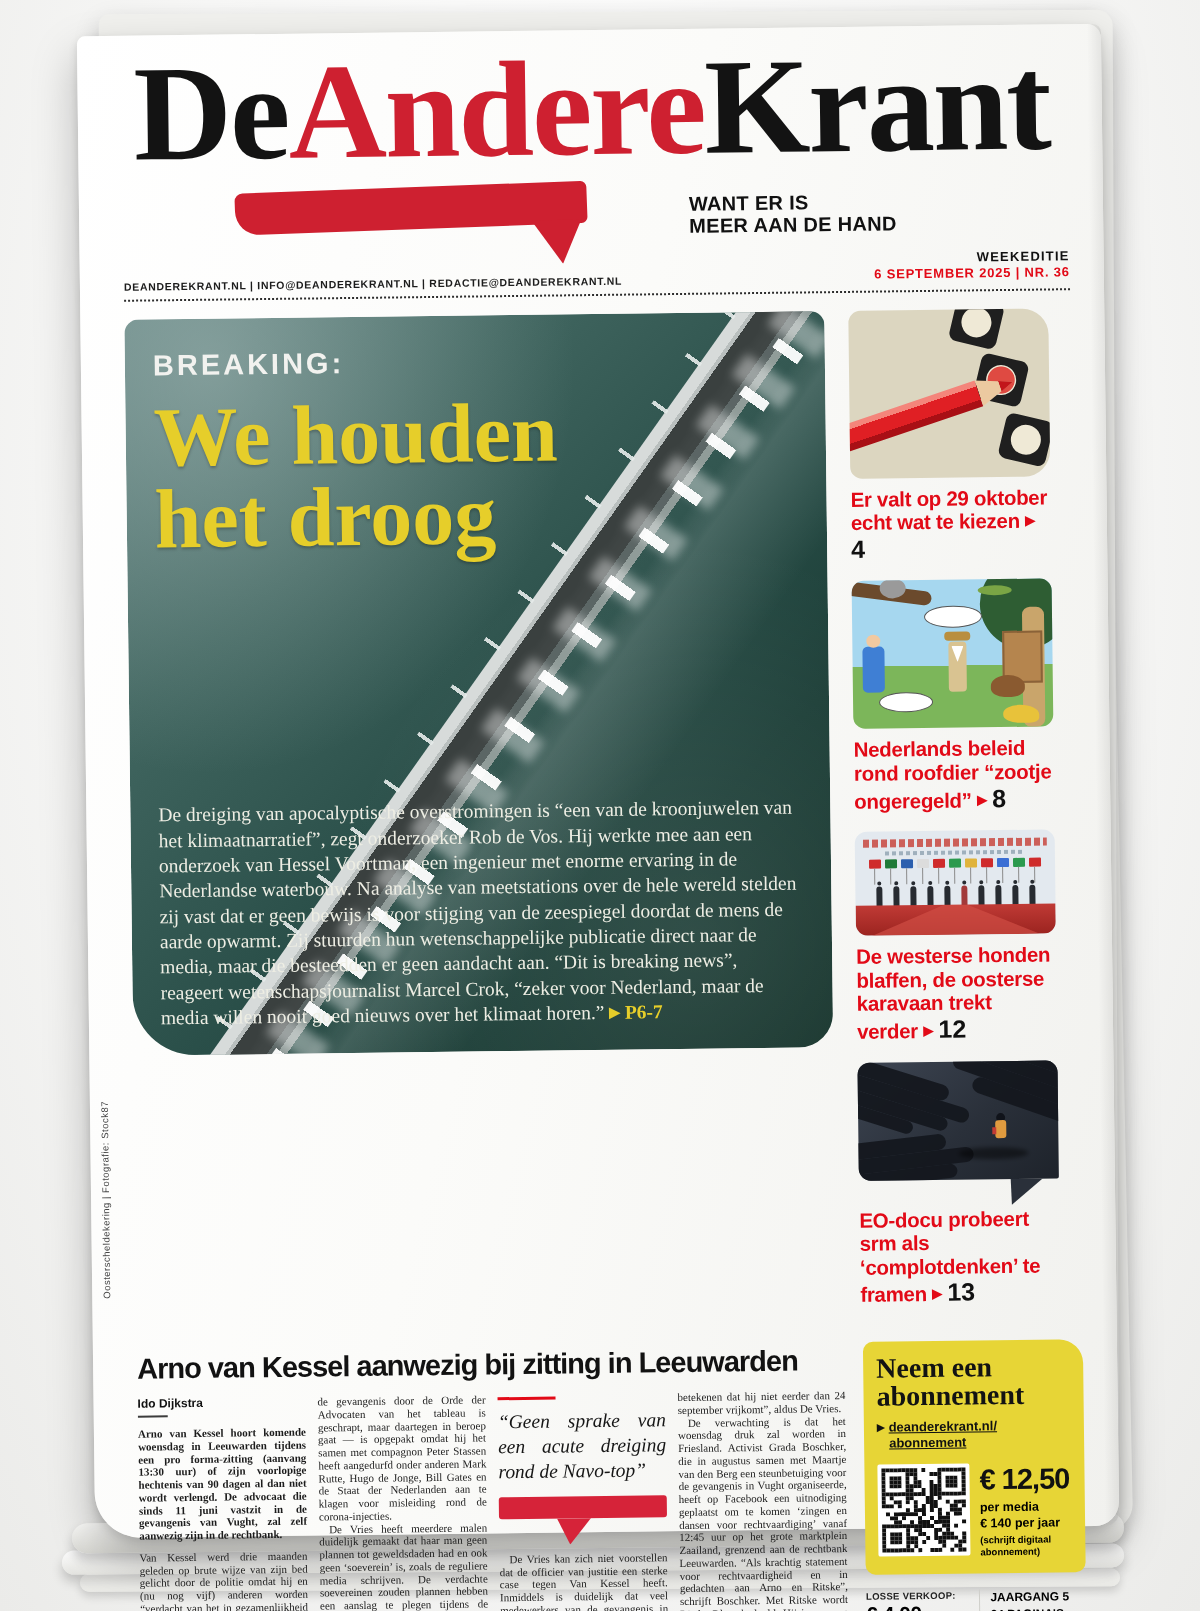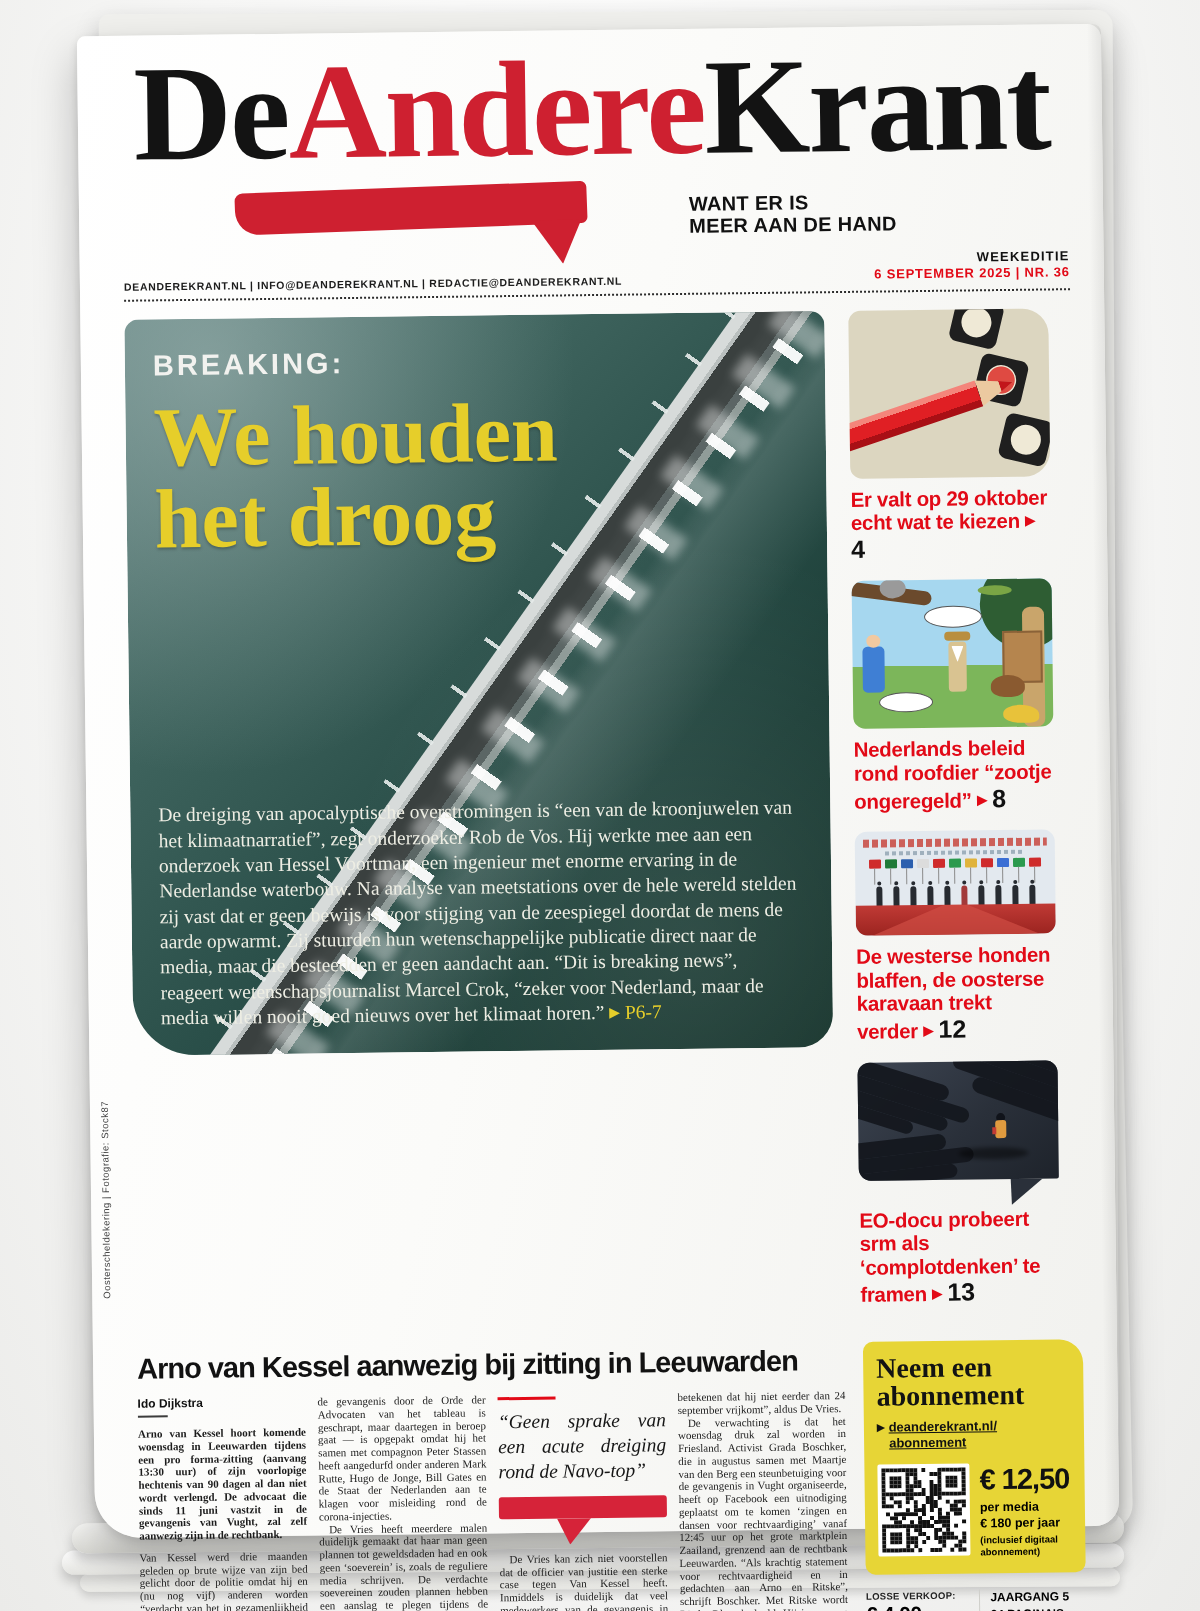"▶ P6-7" .pref { font-weight: 400 -> 700 }
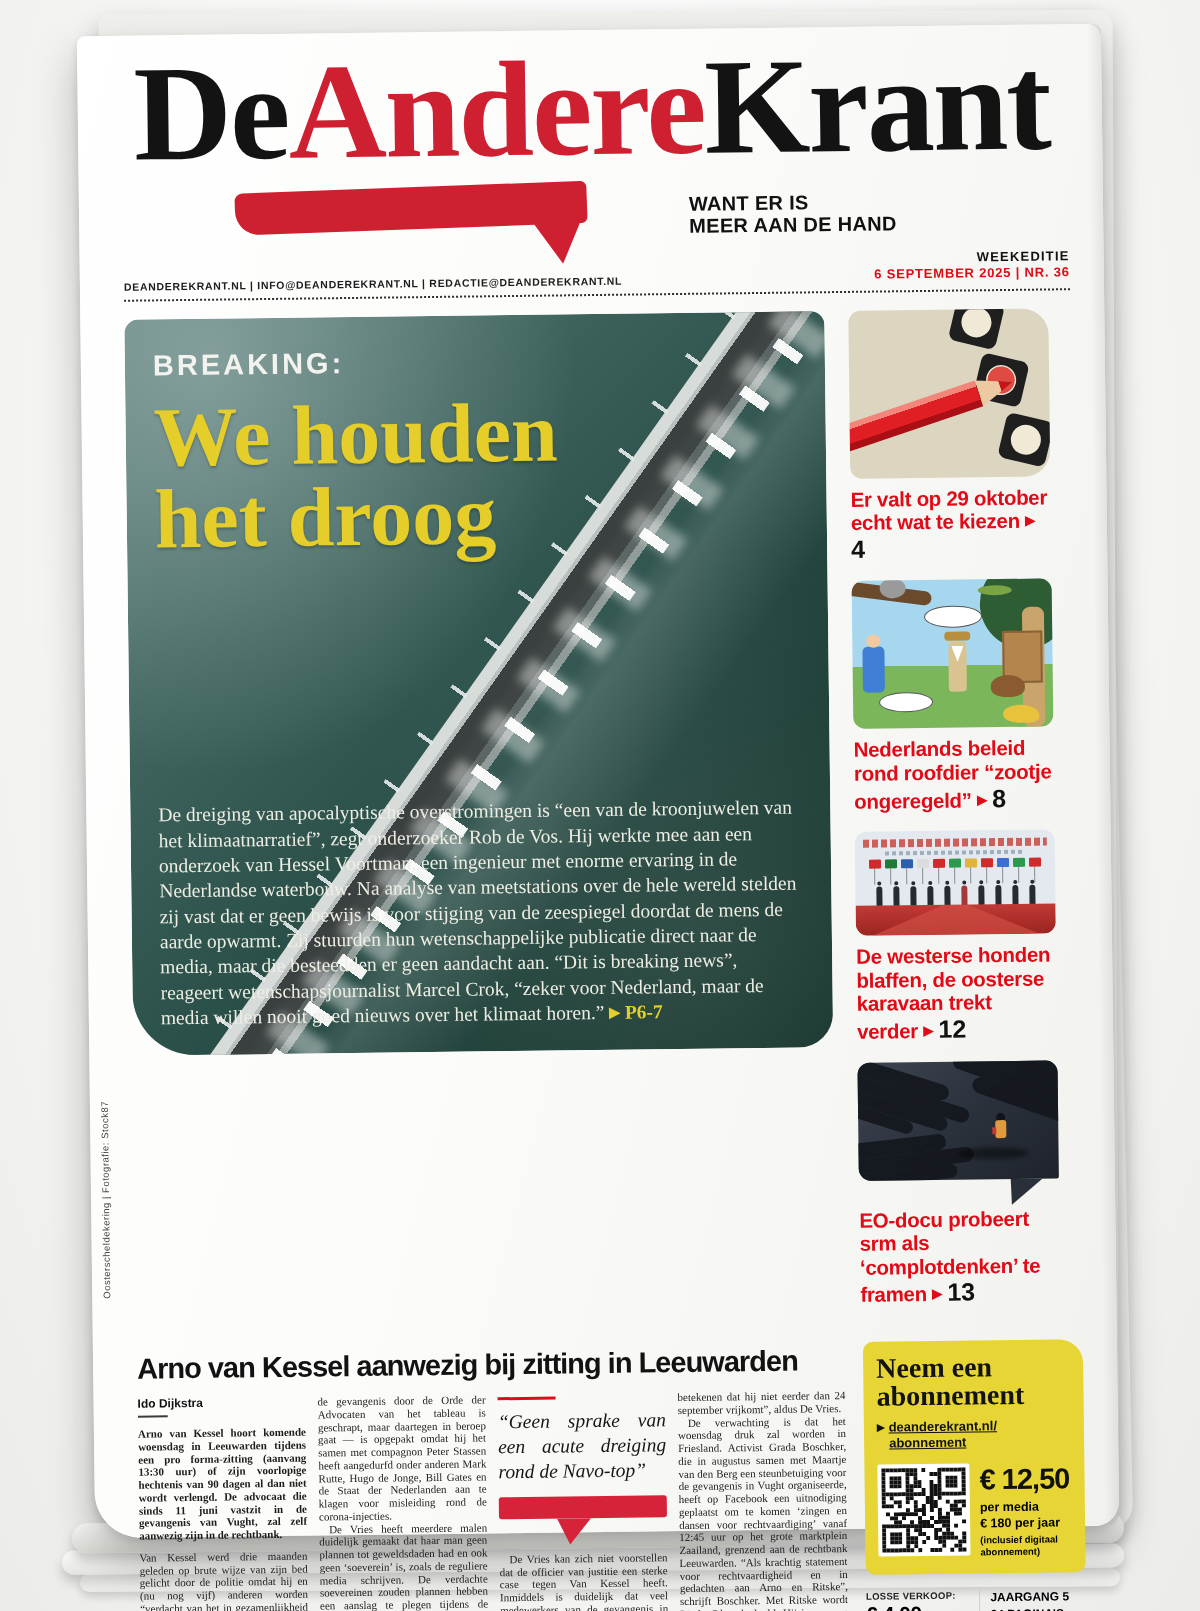"€ 180 per jaar" span { text: 180 -> 140 }
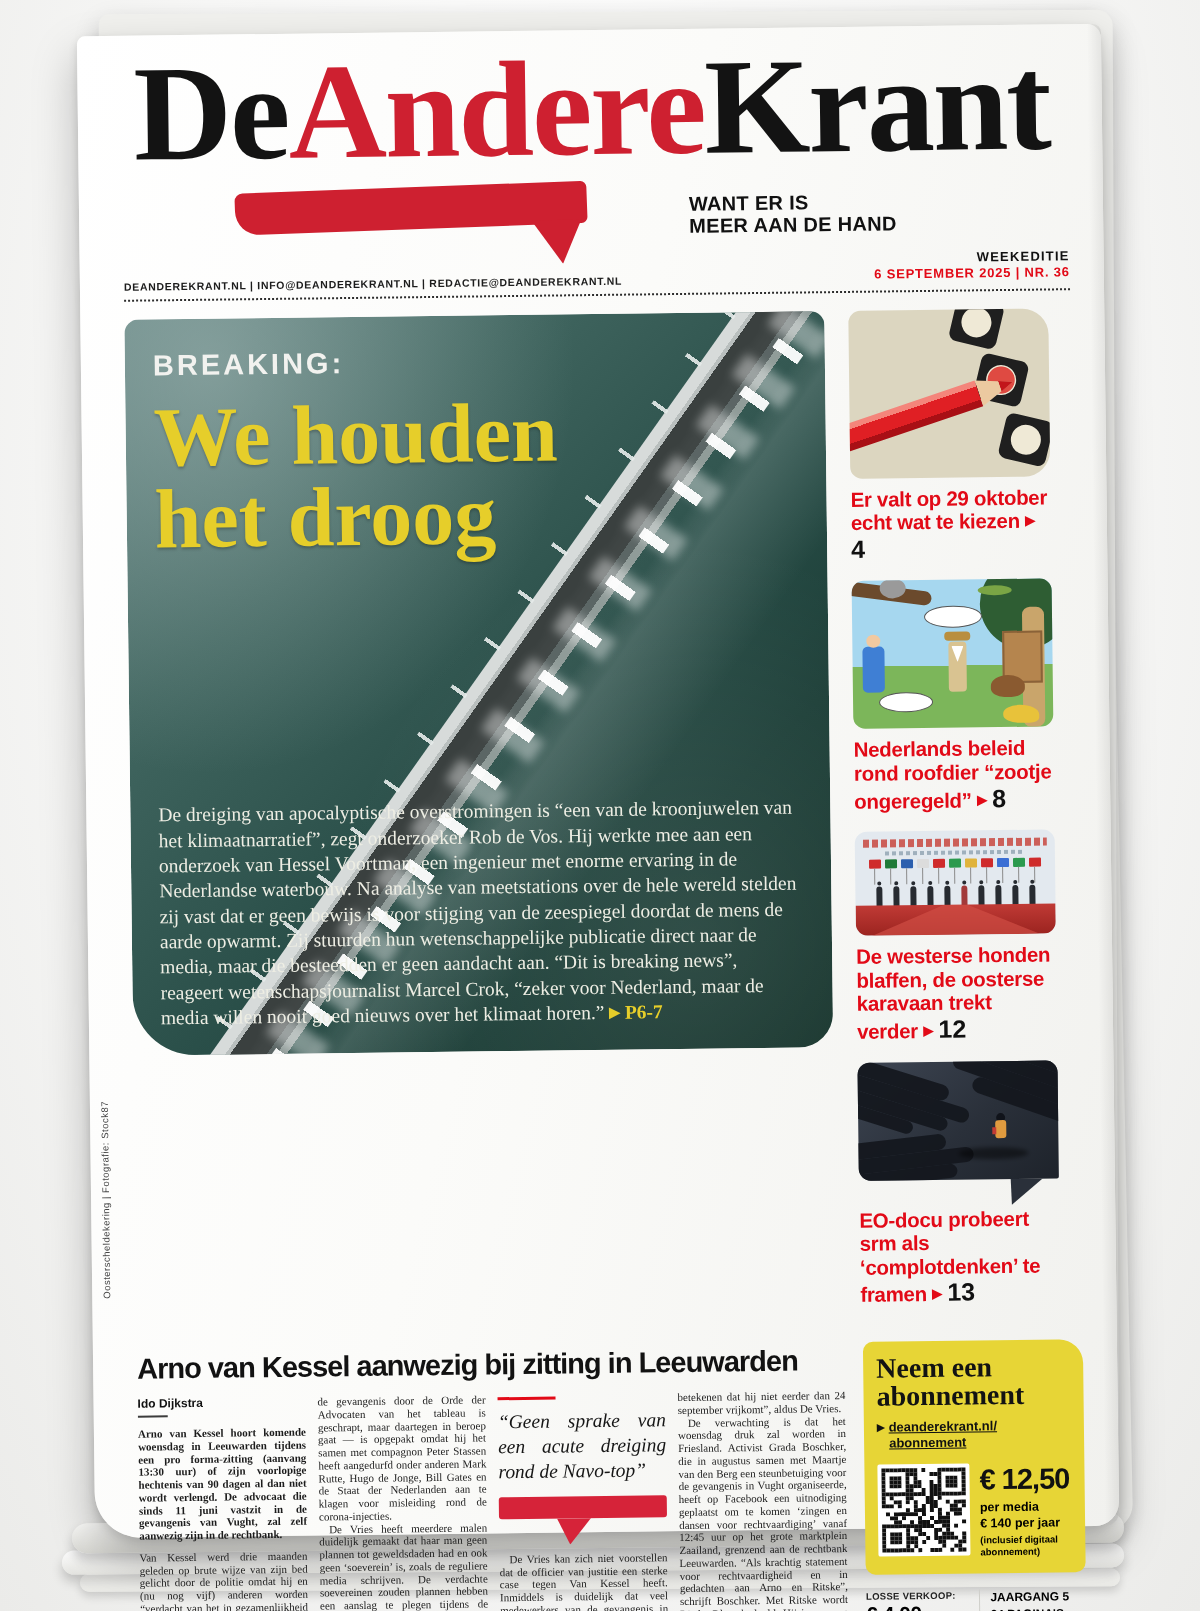"(inclusief digitaal abonnement)" div.pnote { text: inclusief -> schrijft }
